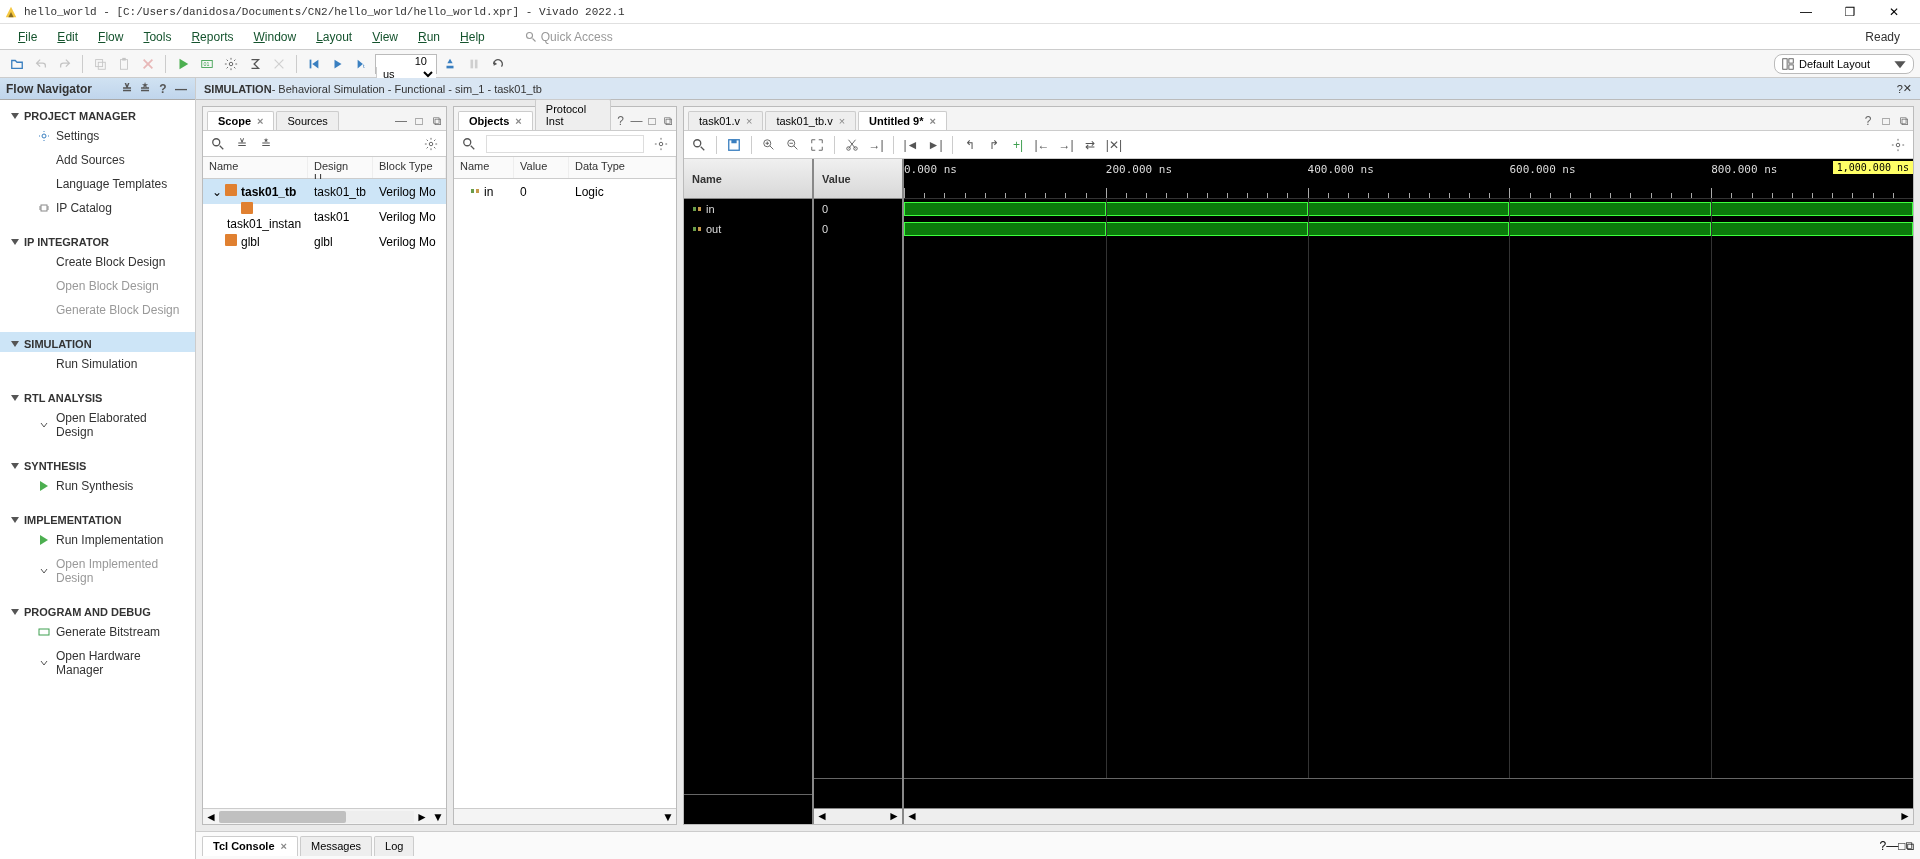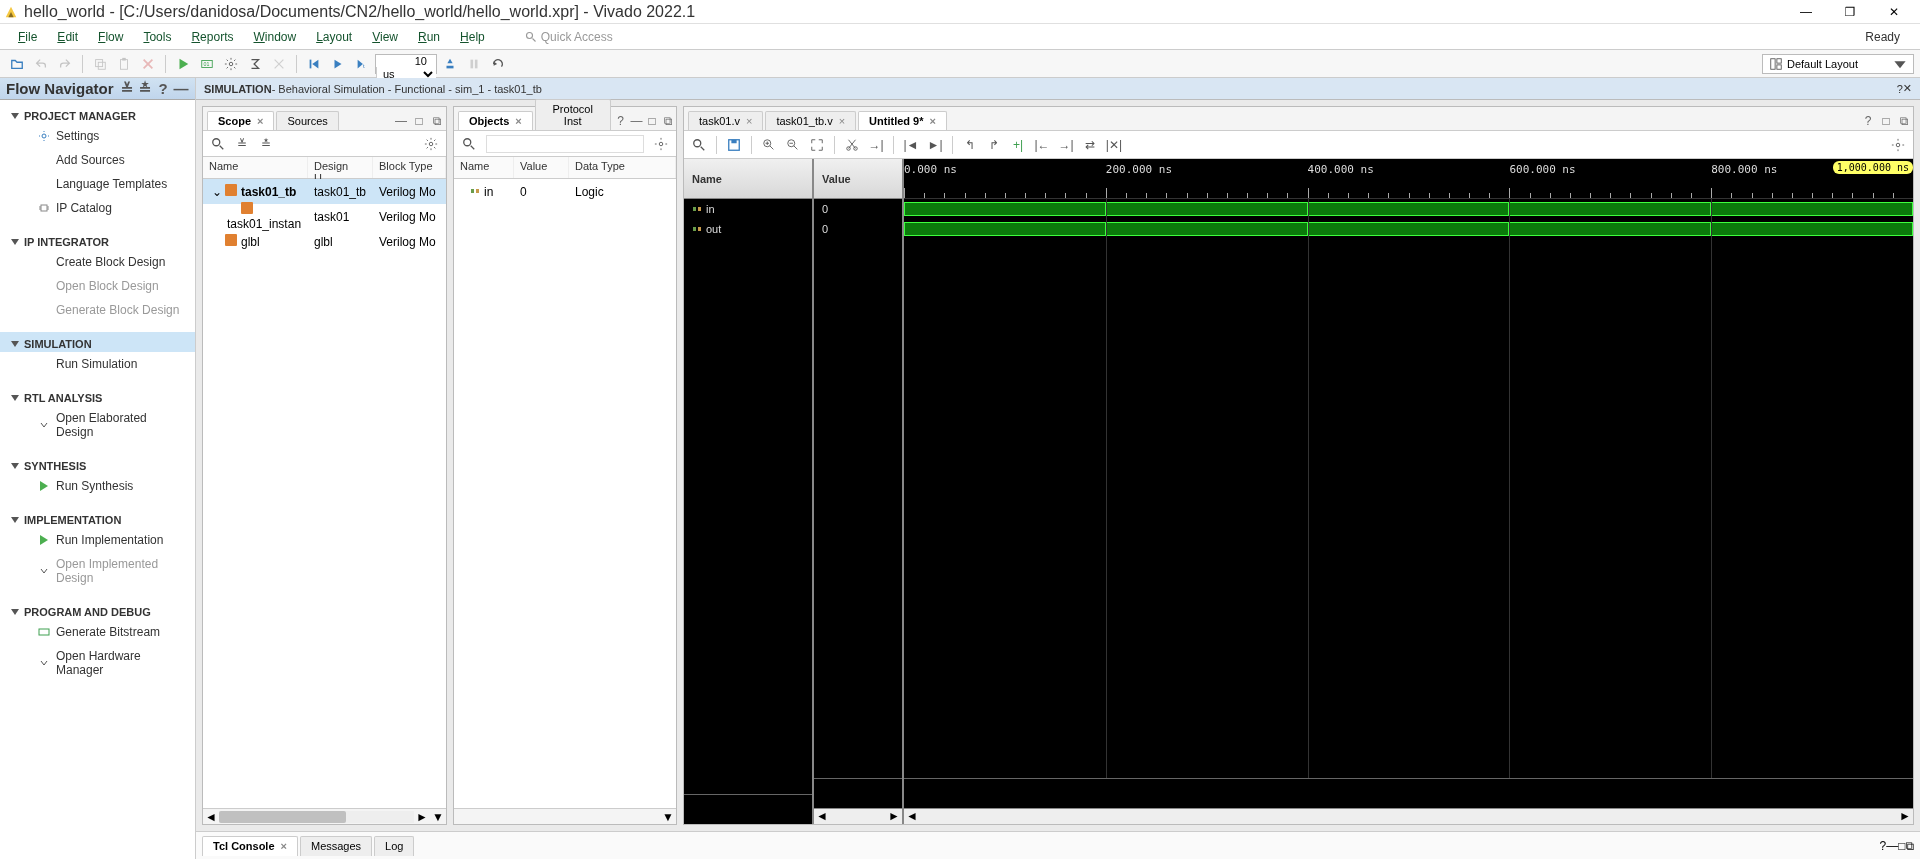"hello_world -" .titlebar .title { font-family: none -> Liberation Mono, monospace; font-size: 16px -> 11px }
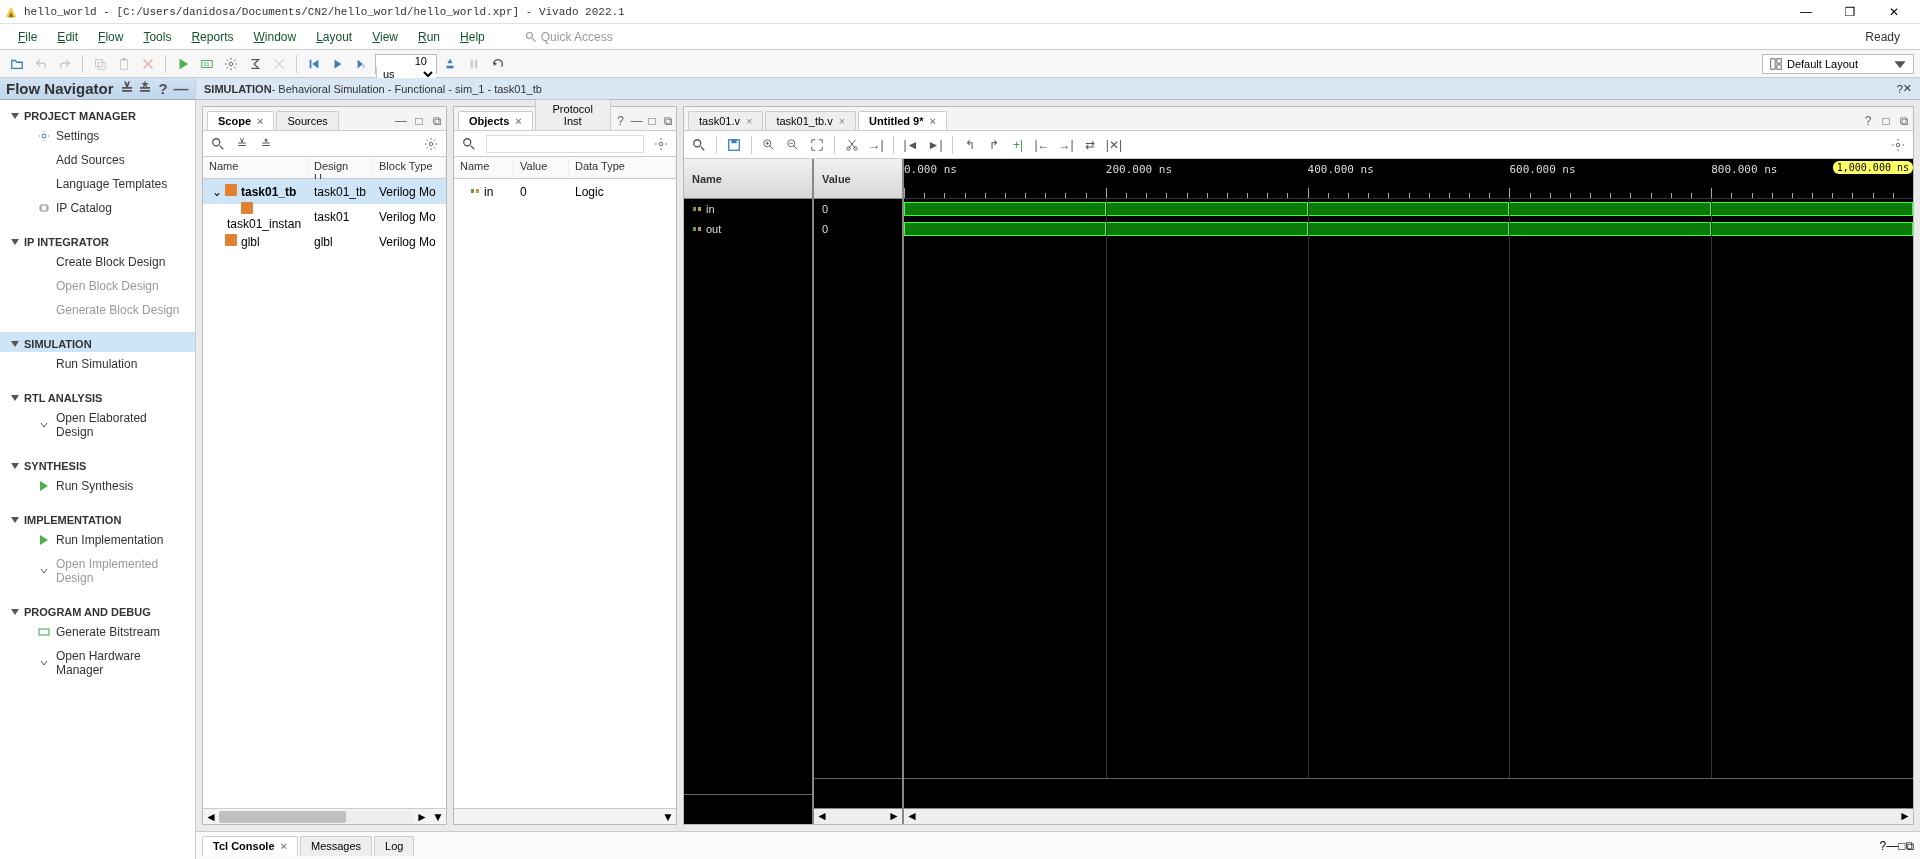"Default Layout" div.layout-box { border-radius: none -> 8px; width: 152px -> 140px }
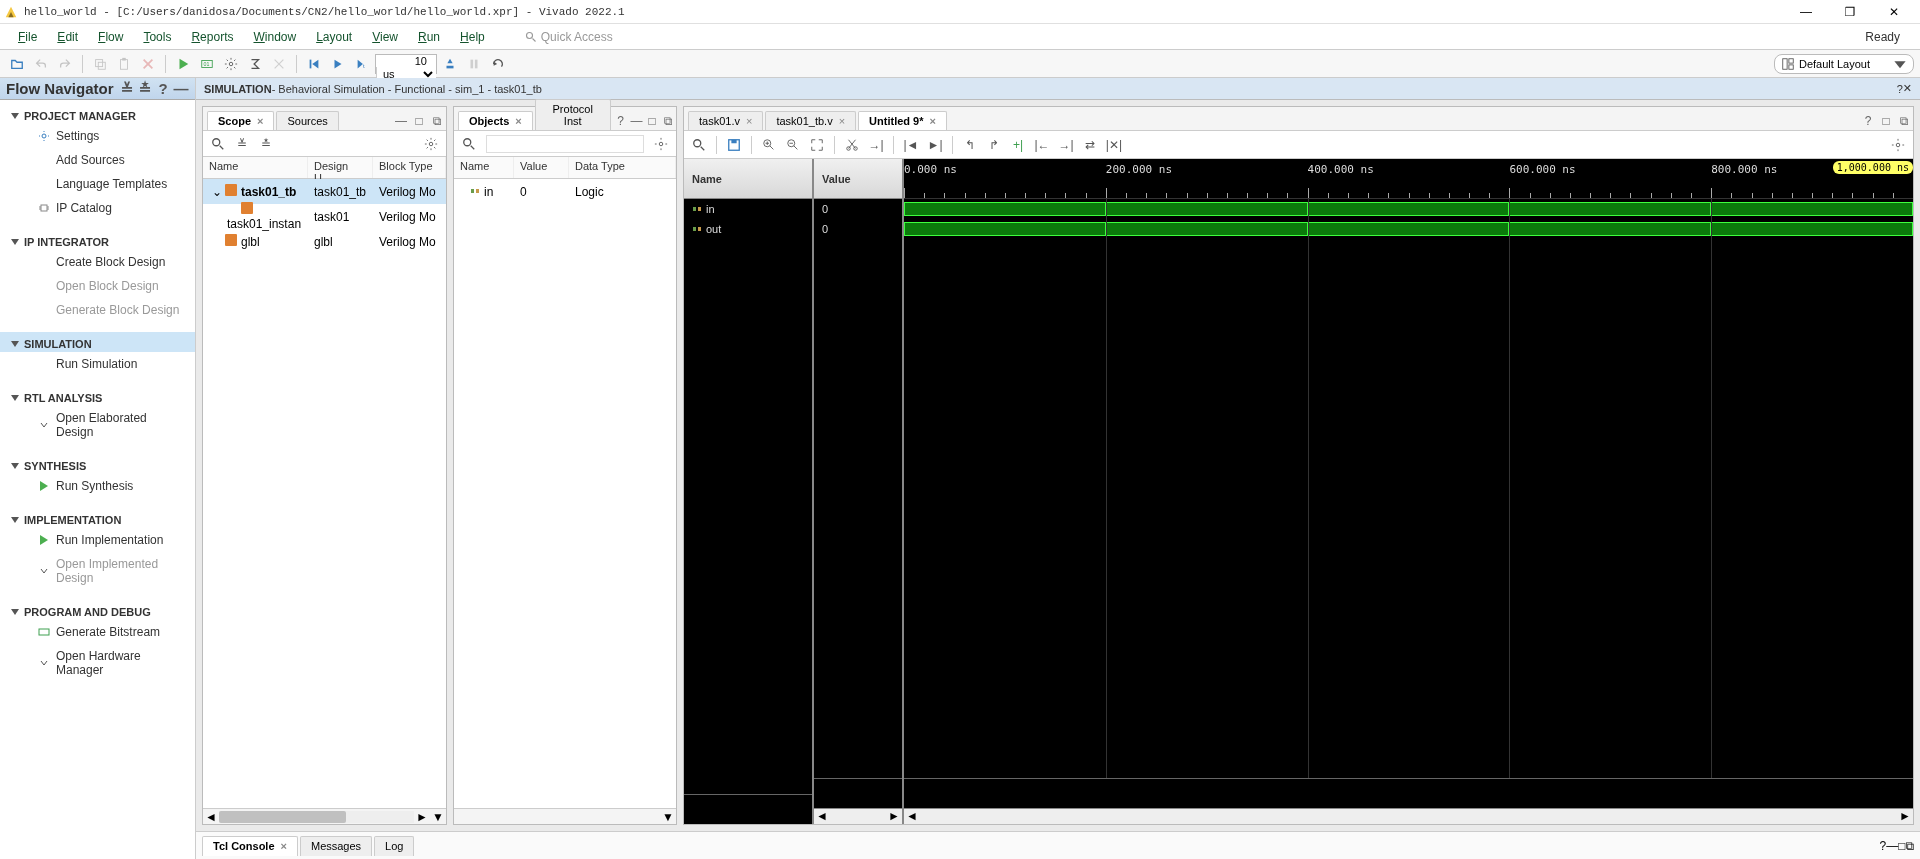"Flow Navigator" .nav-header { font-size: 15px -> 12px }
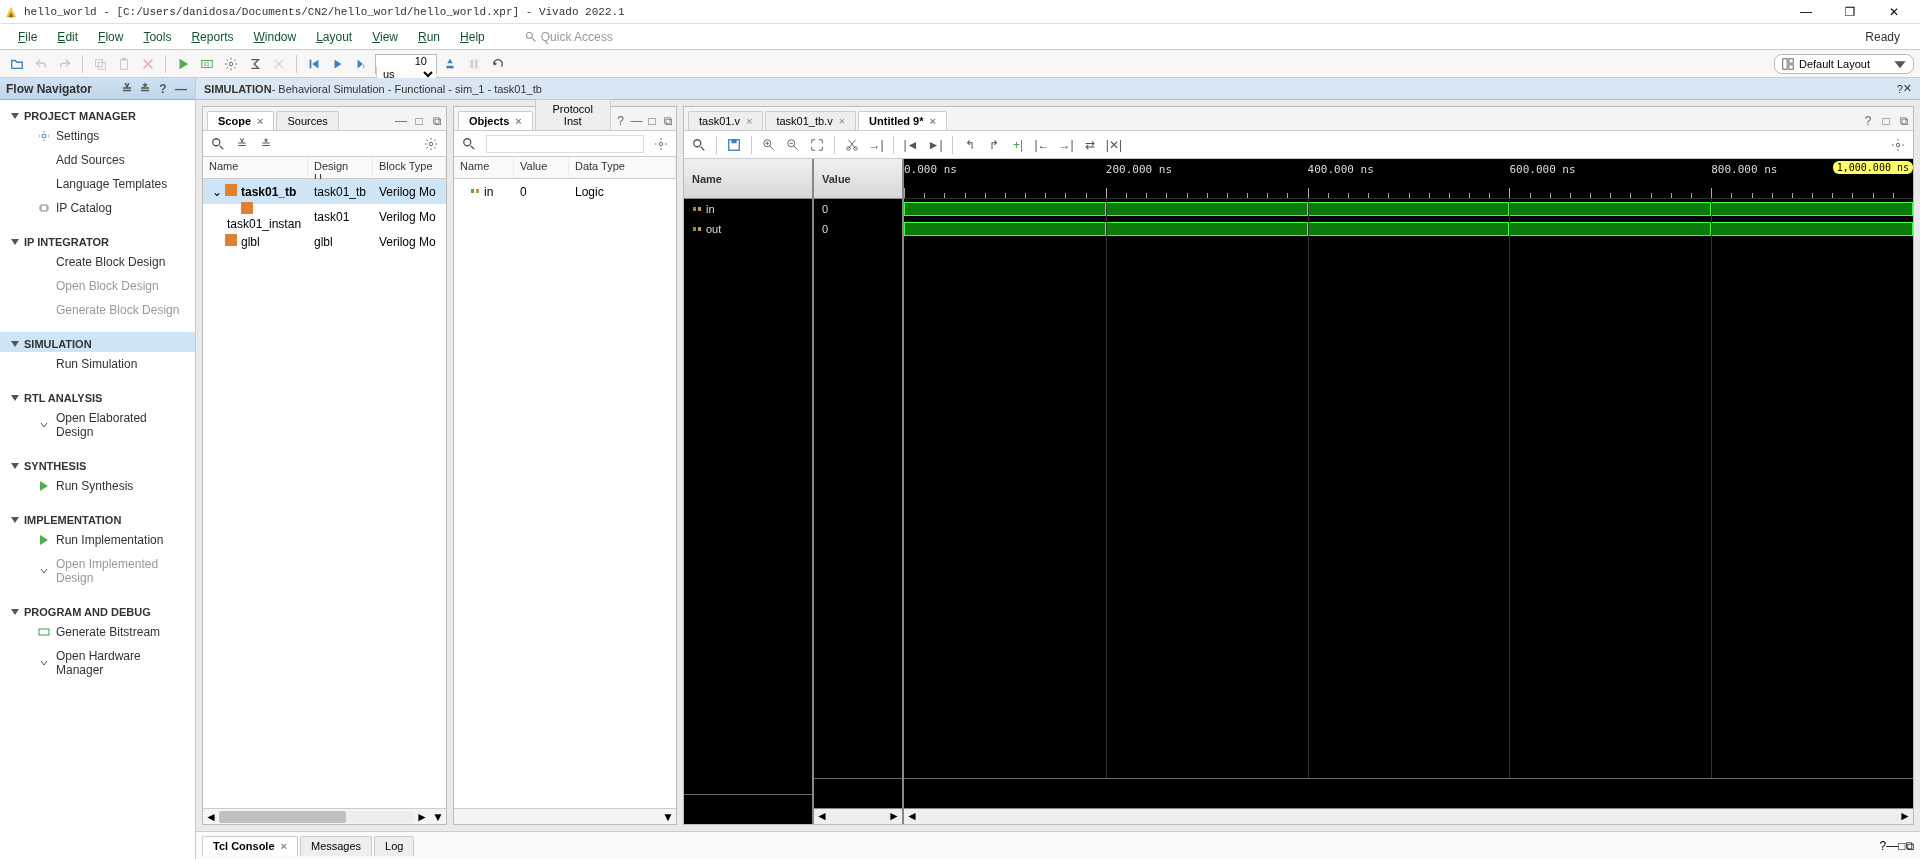"Protocol Inst" .ptab { text-align: center -> none }
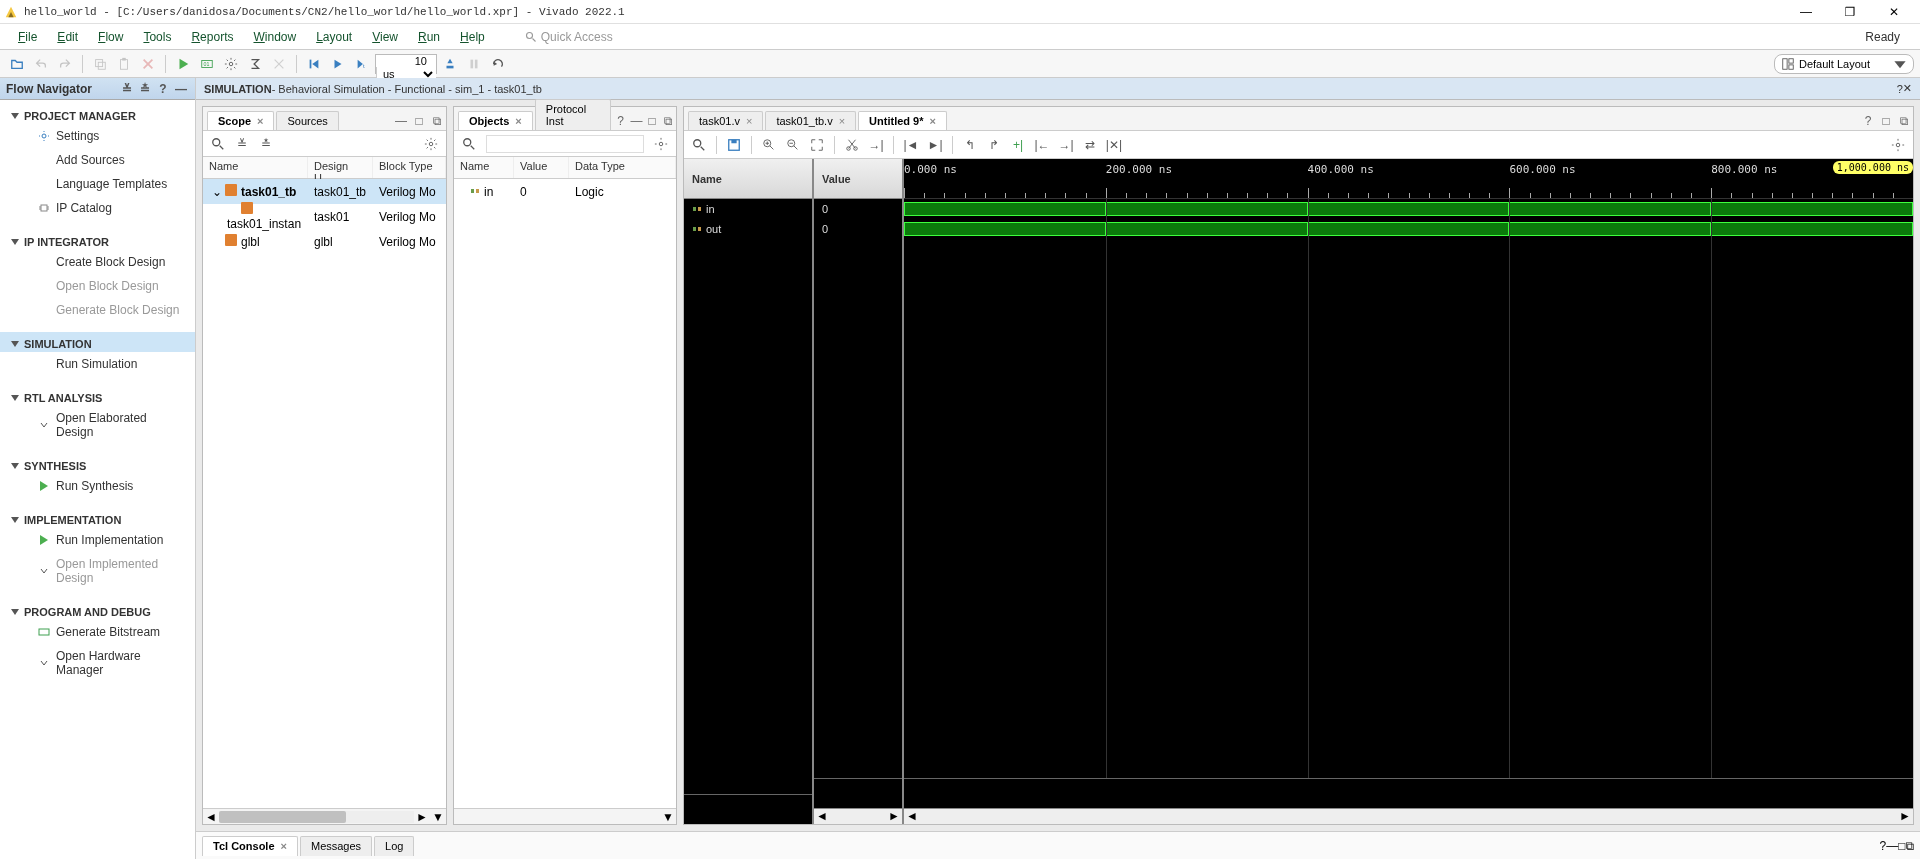"1,000.000 ns" .cursor-label { border-radius: 6px -> none }
